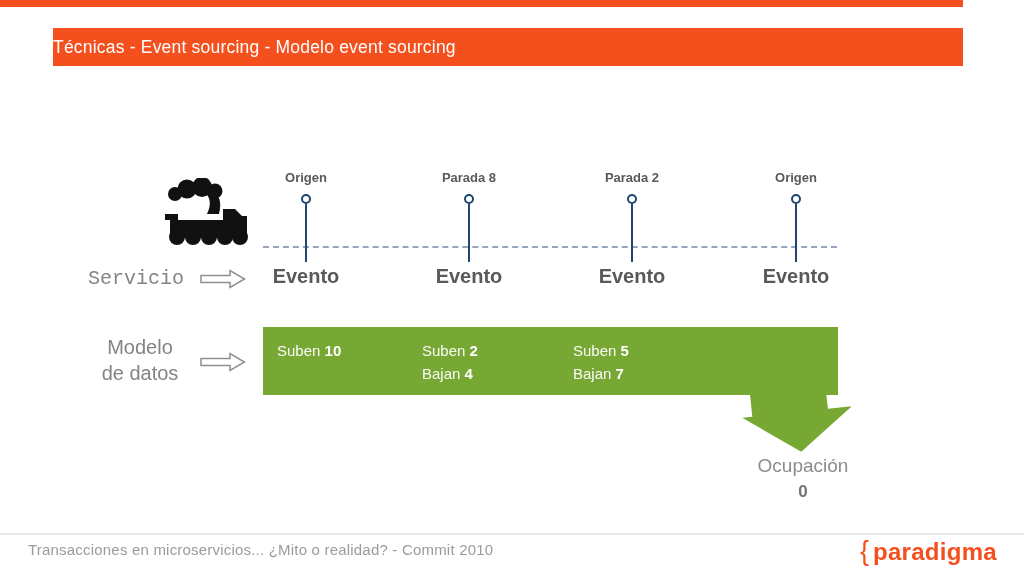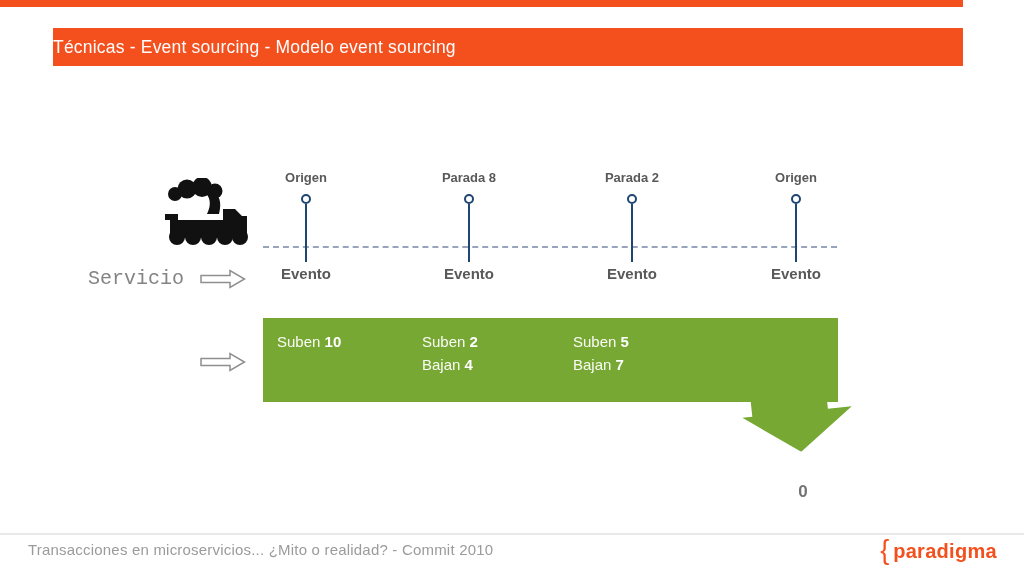"Evento" .event-label { font-size: 15px -> 20px }
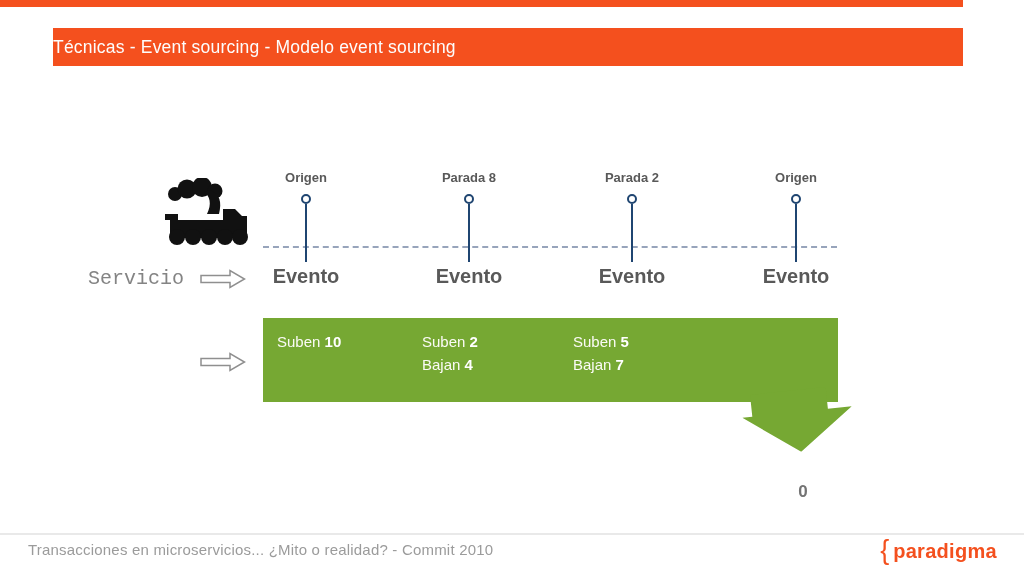"Modelo" div.abs { html: none -> <div> <div>Modelo</div> <div>de datos</div> </div> }
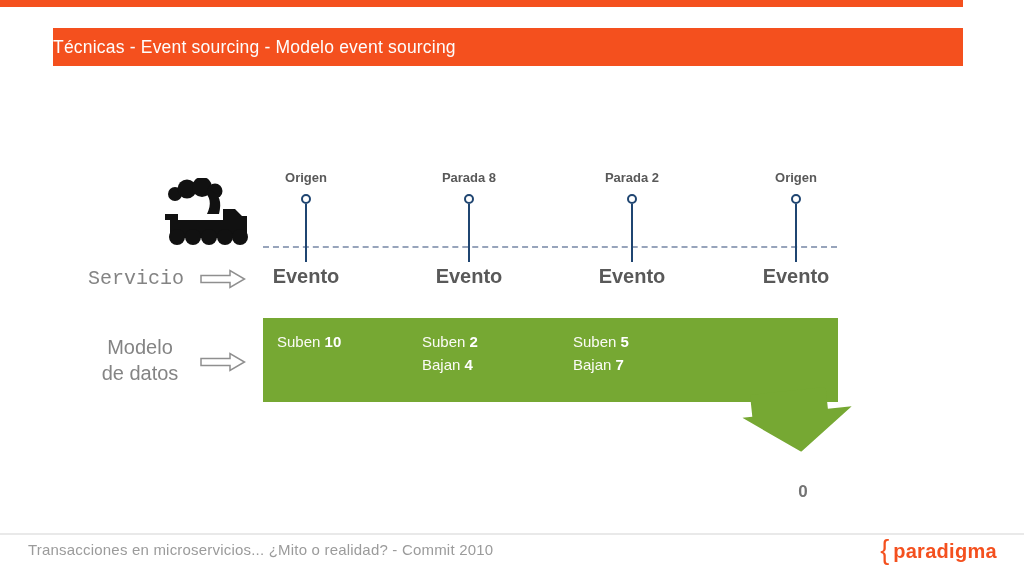"Suben 10" #data-bar { height: 84px -> 68px; top: 318px -> 327px }
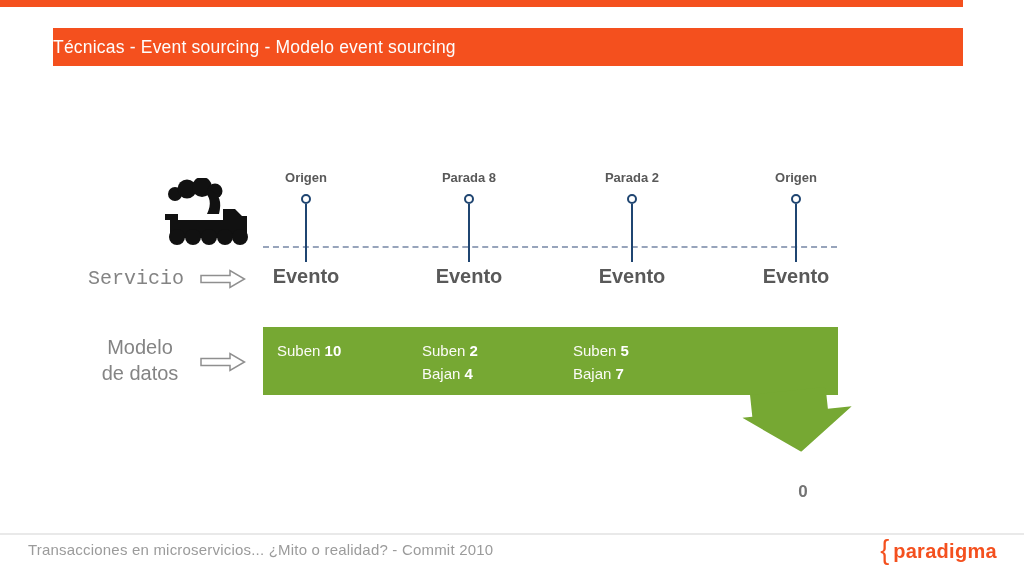"Ocupación" div.abs { html: none -> <div>Ocupación</div> }
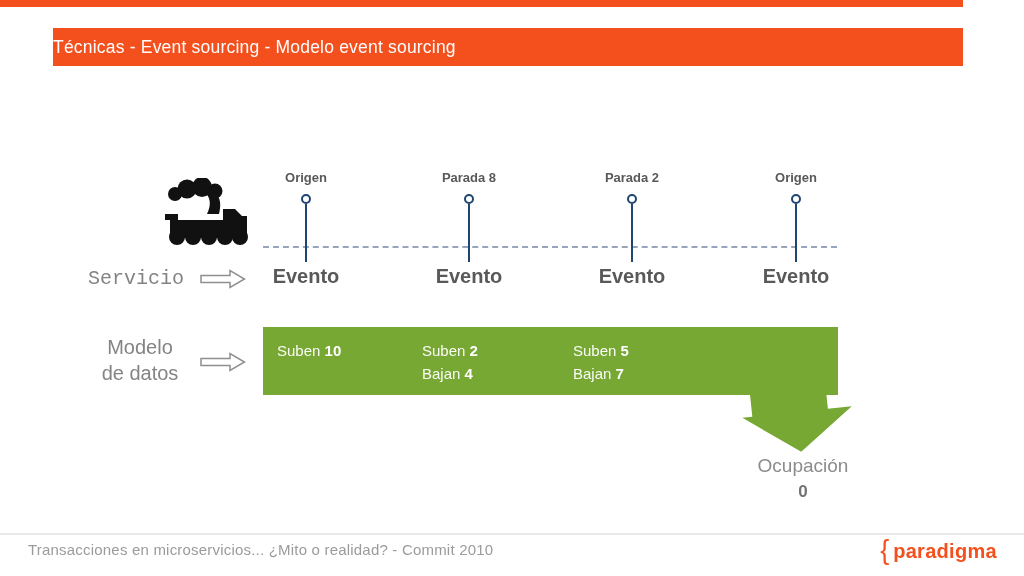"paradigma" #logo .word { font-size: 20px -> 24px }
